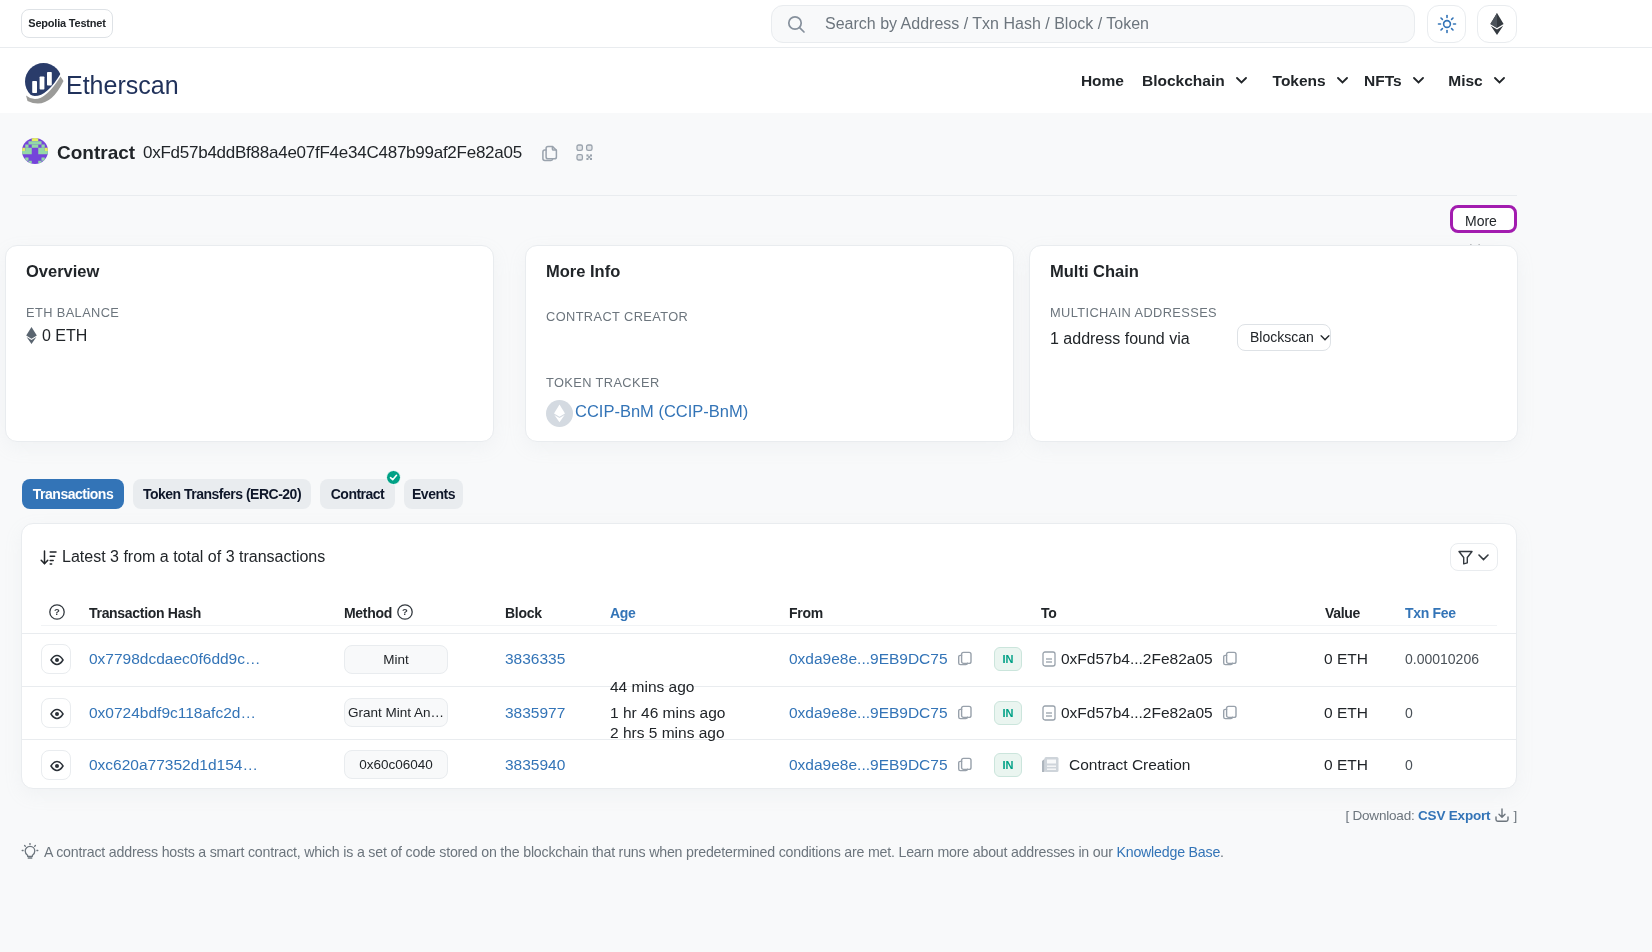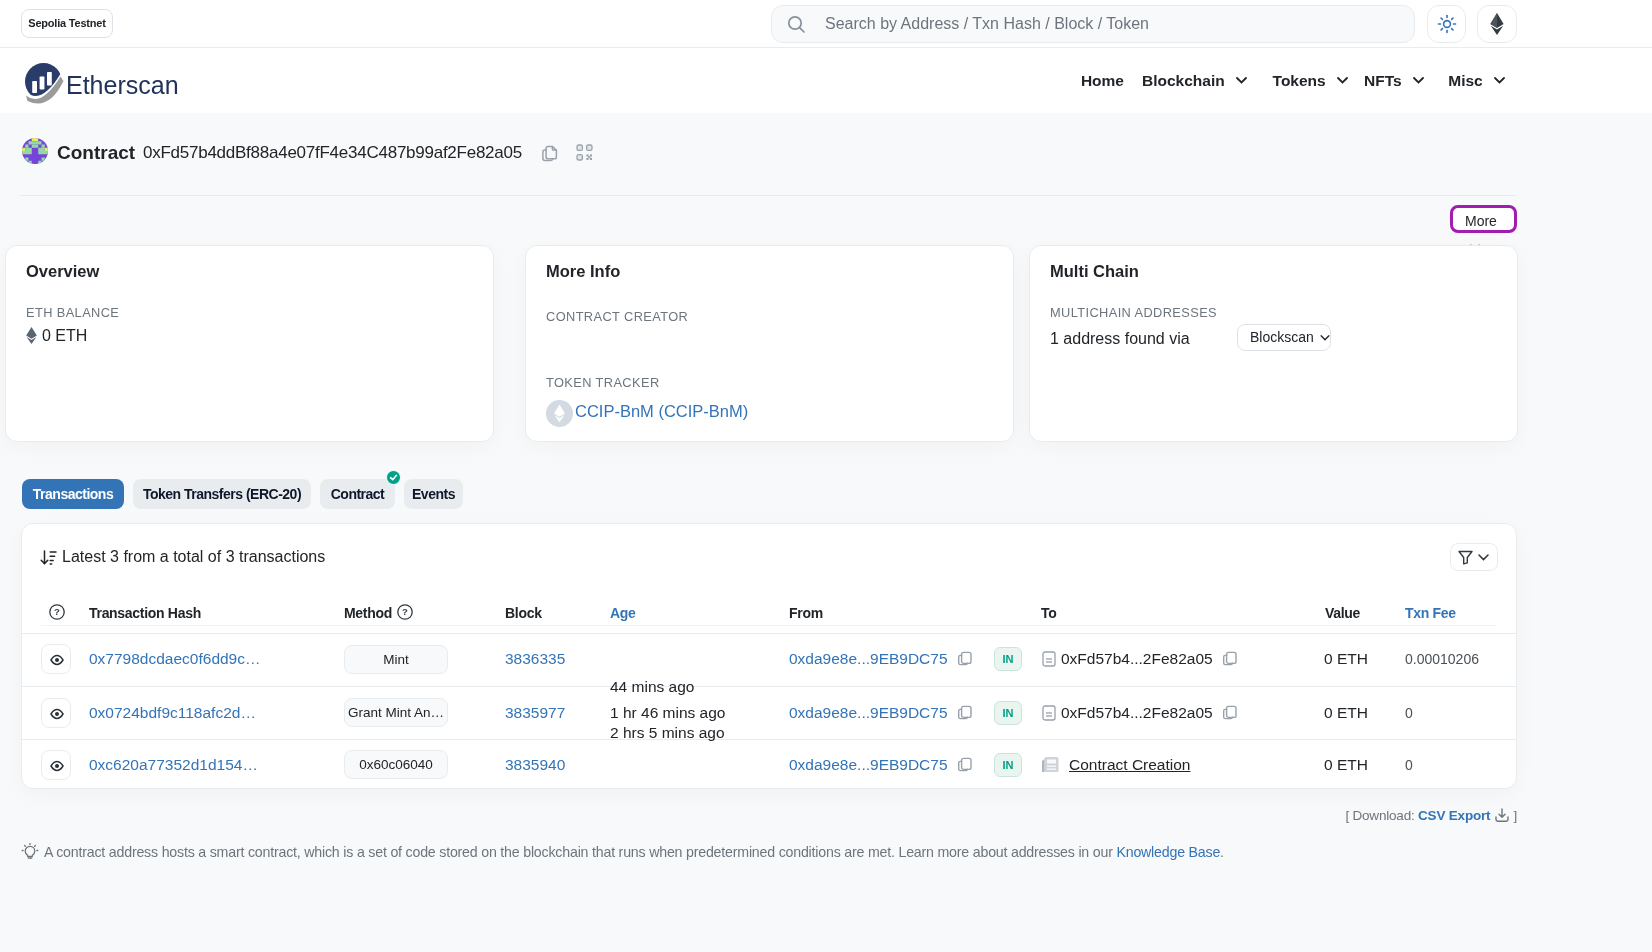"Contract Creation" div.td { text-decoration: underline -> none }
